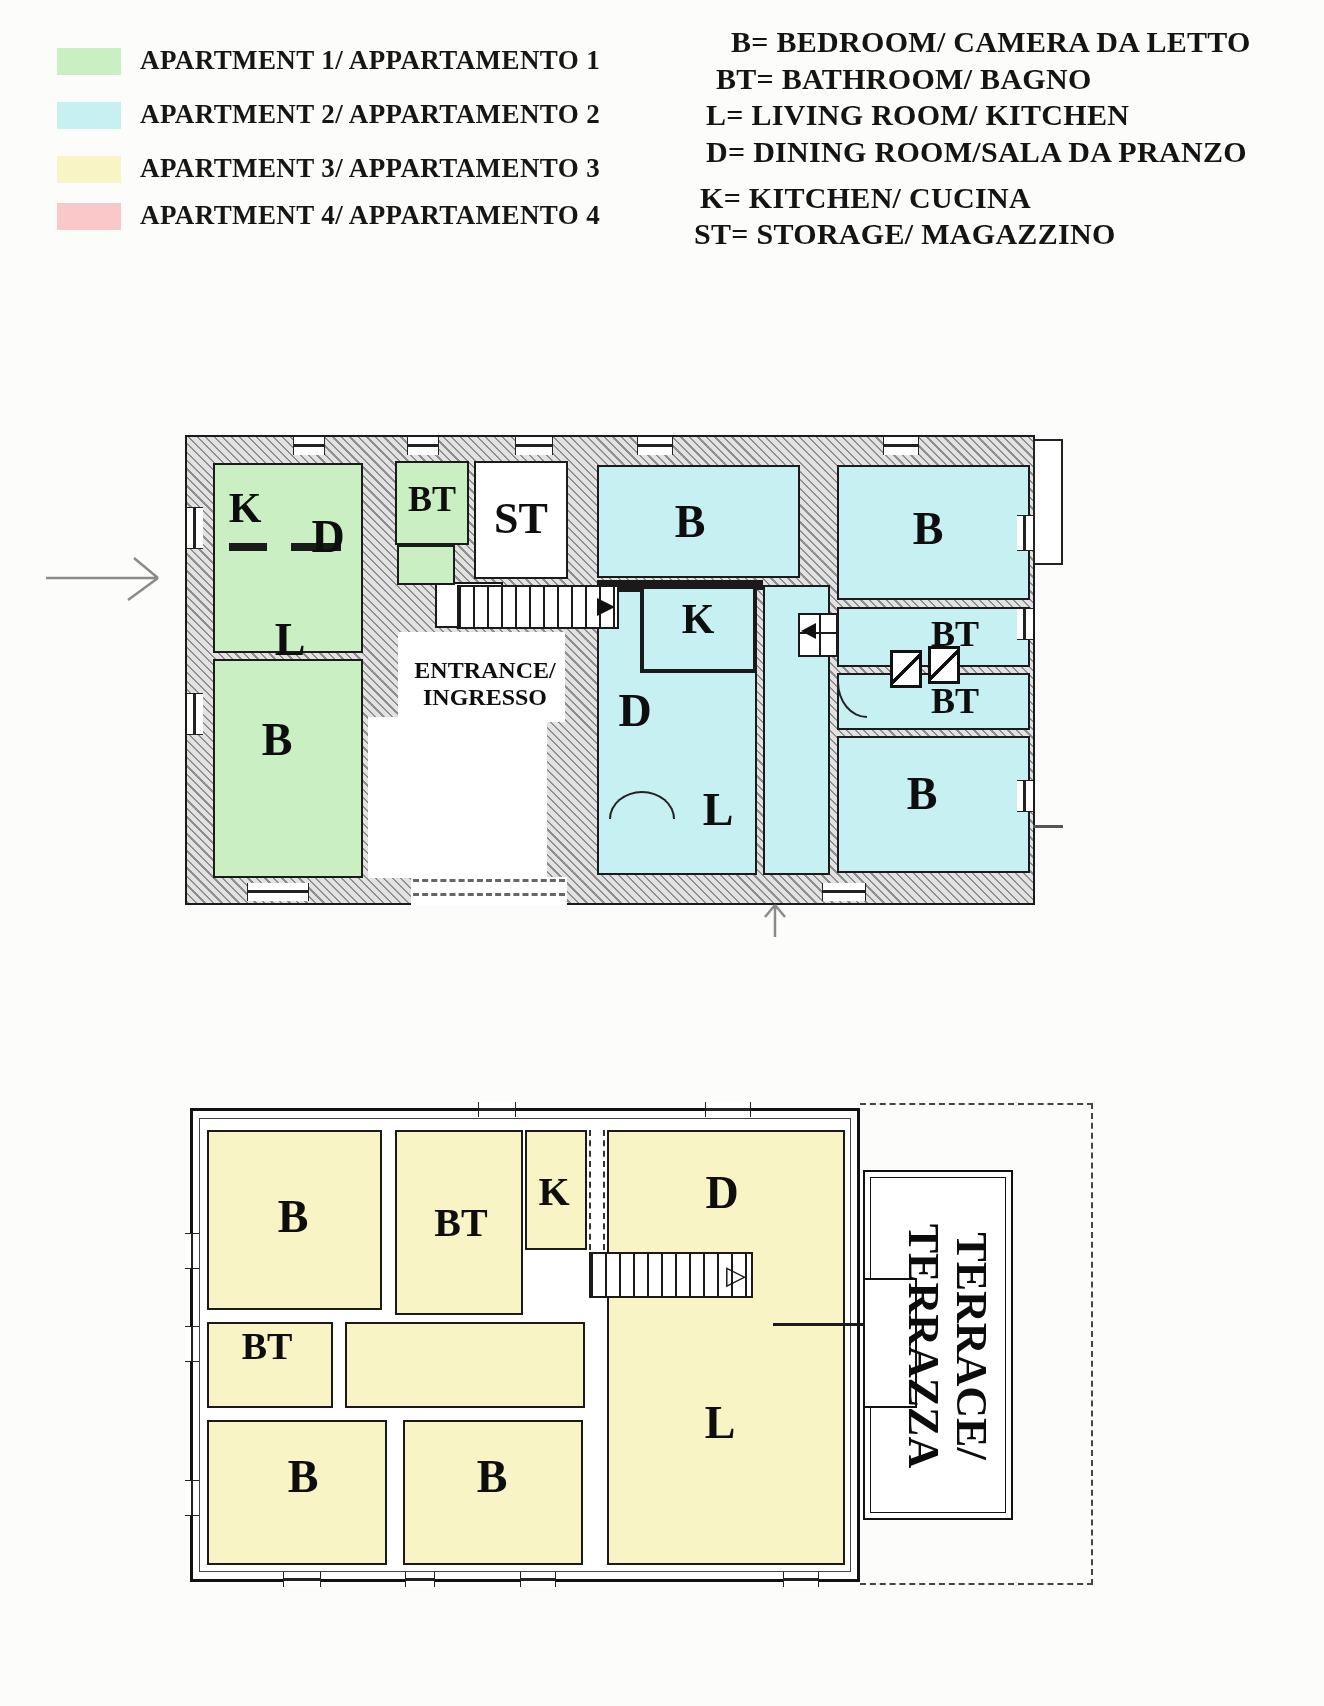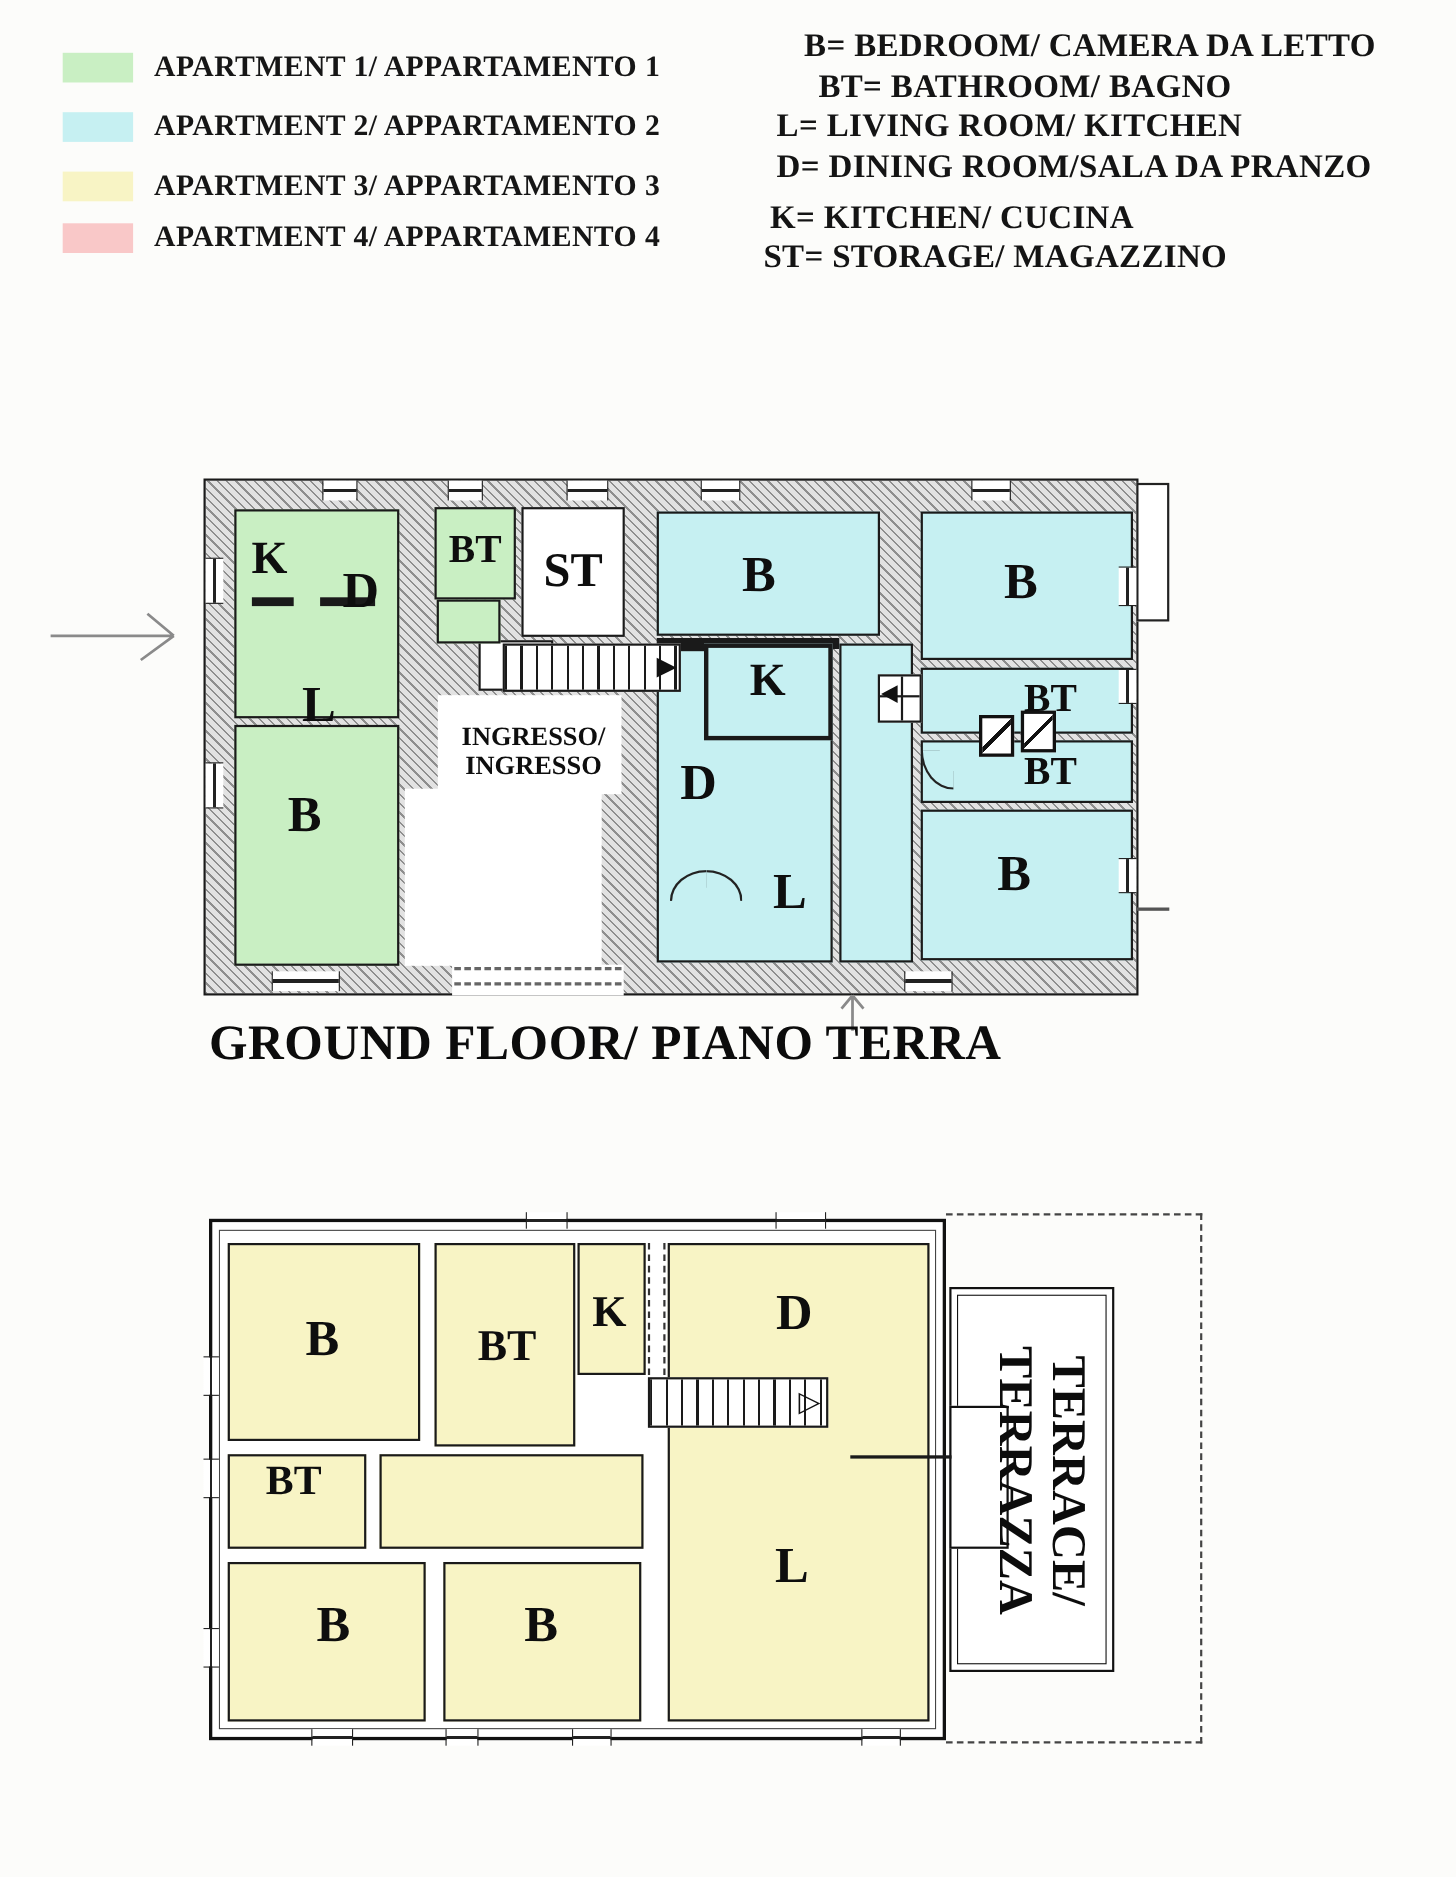"BT= BATHROOM/ BAGNO" span.room-leg-line { left: 744px -> 716px }
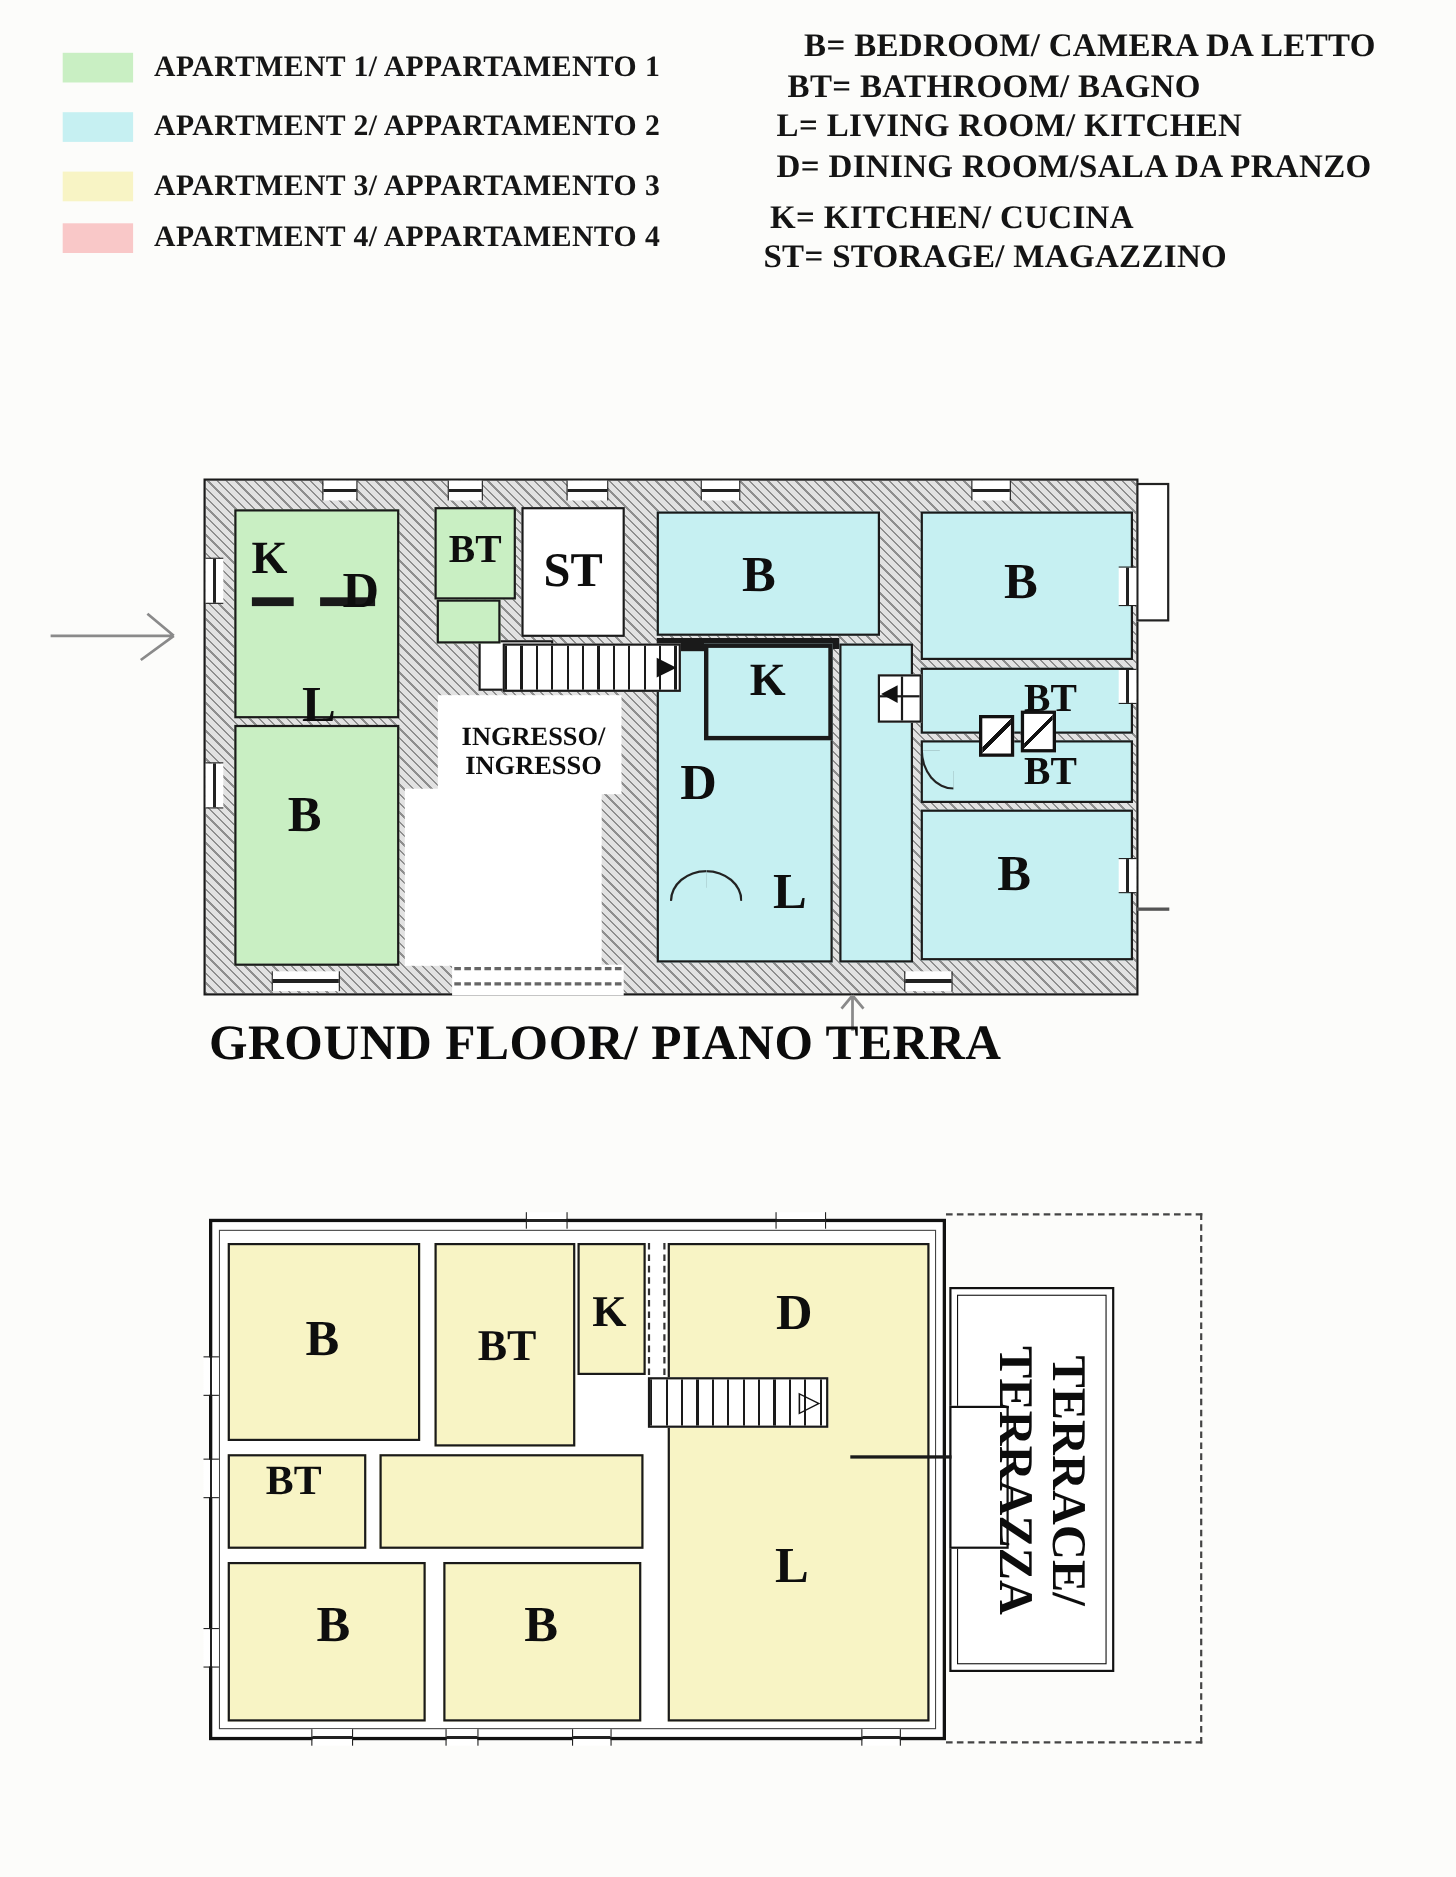"INGRESSO/" div { text: INGRESSO/ -> ENTRANCE/ }
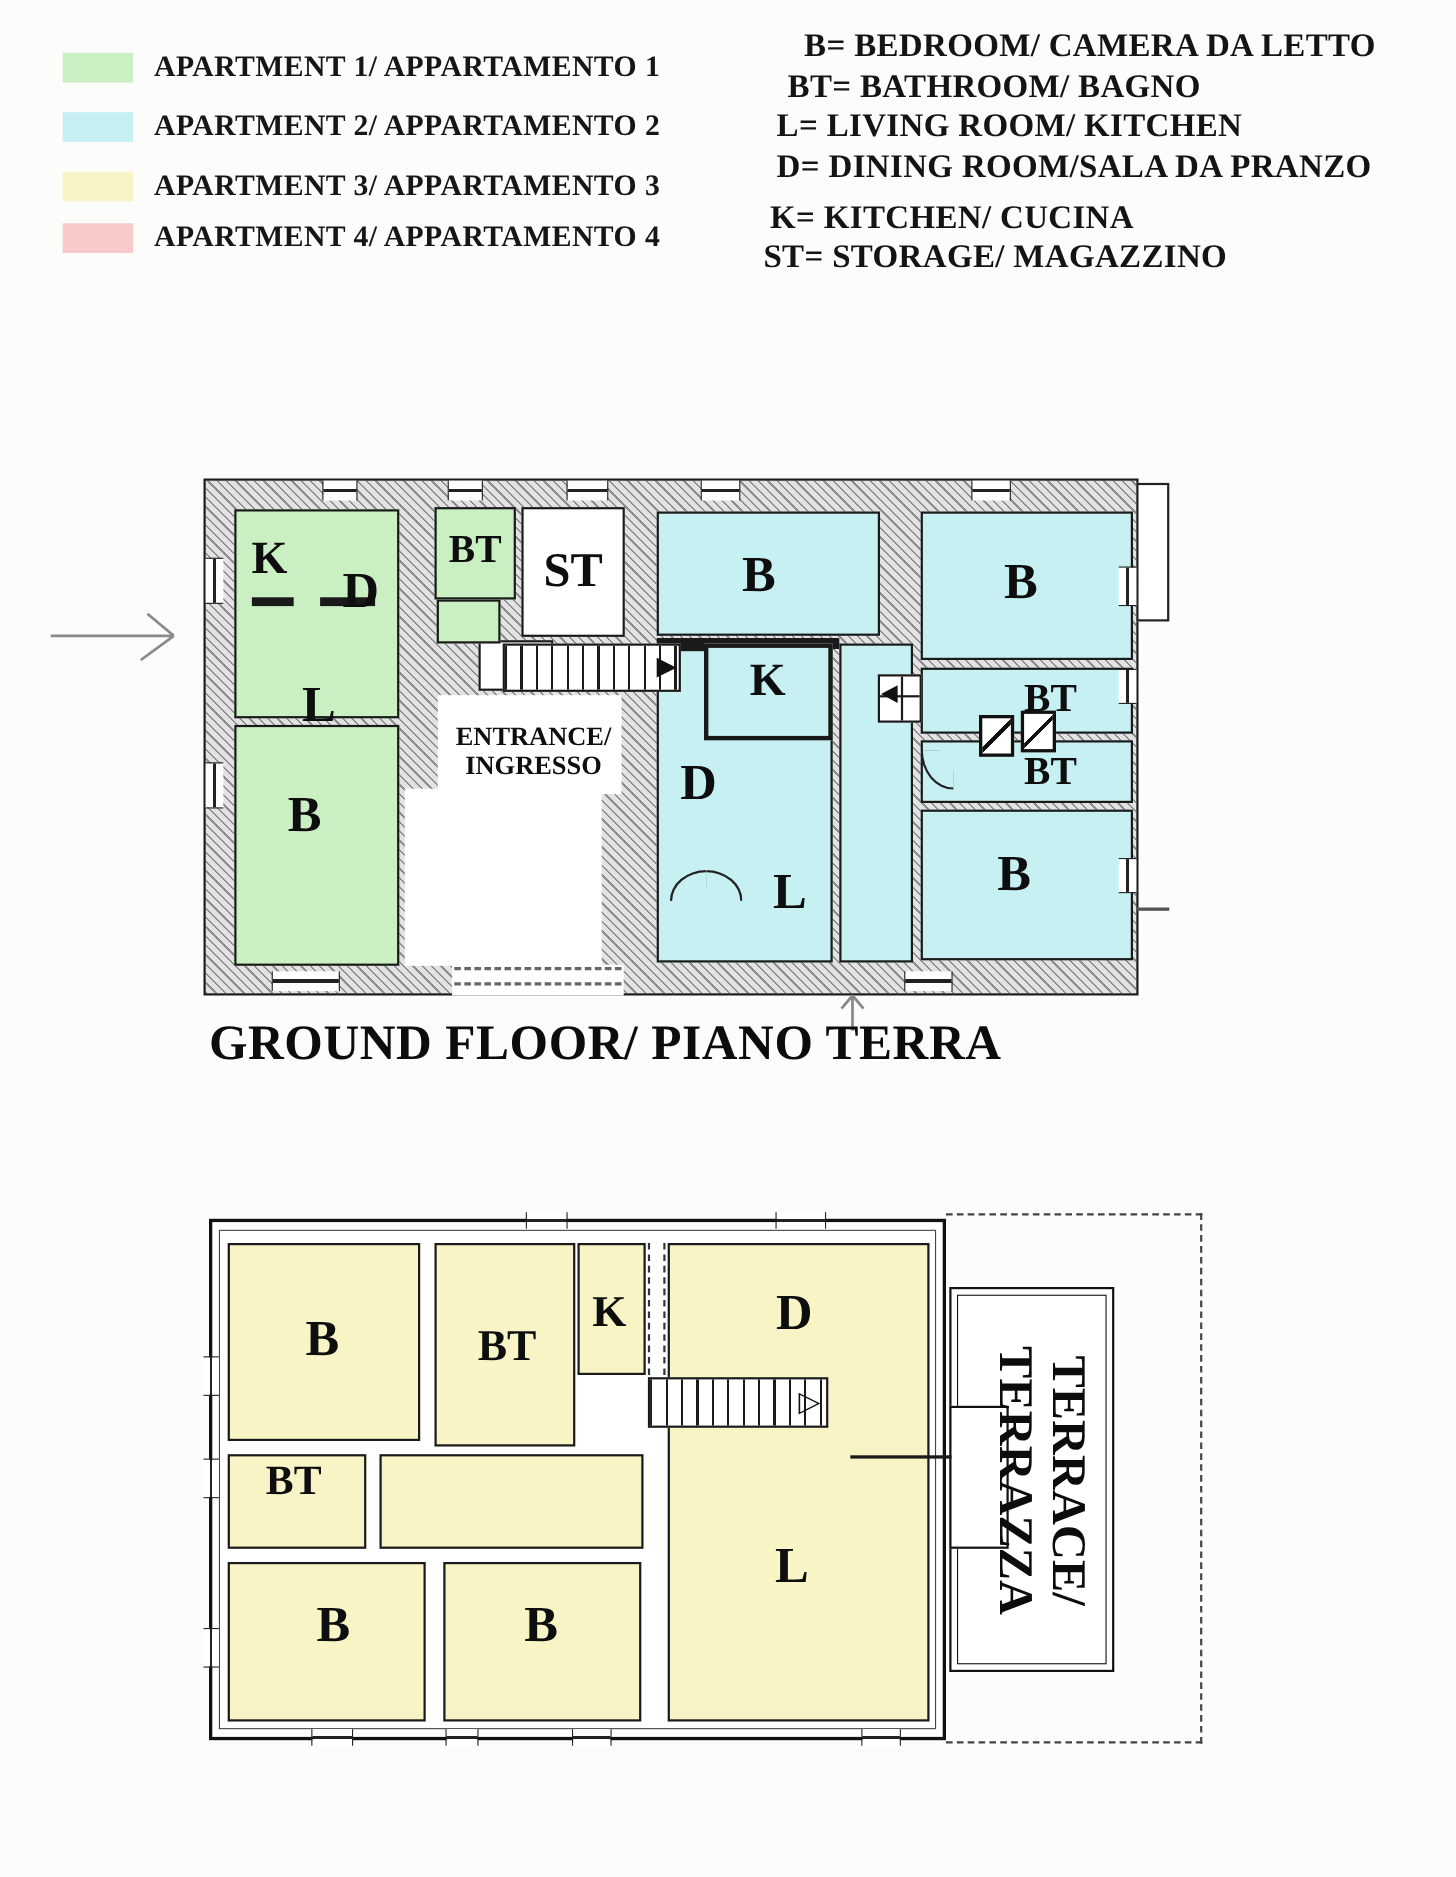"GROUND FLOOR/ PIANO TERRA" div.title { html: <div>GROUND FLOOR/ PIANO TERRA</div> -> none }
